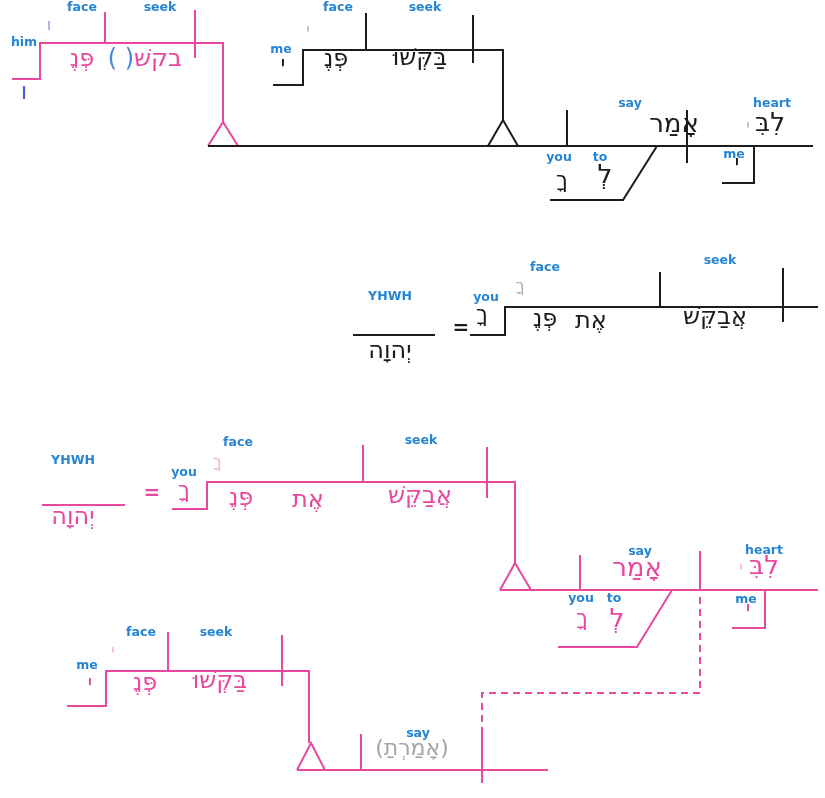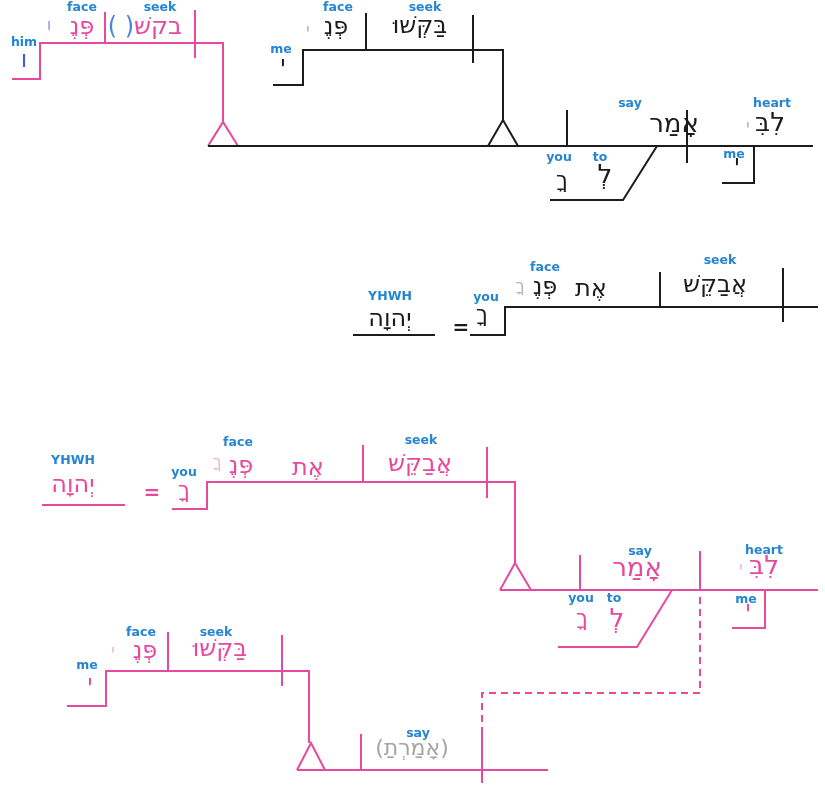"פְּנֶ" .s24 { margin-top: none -> 32px }
